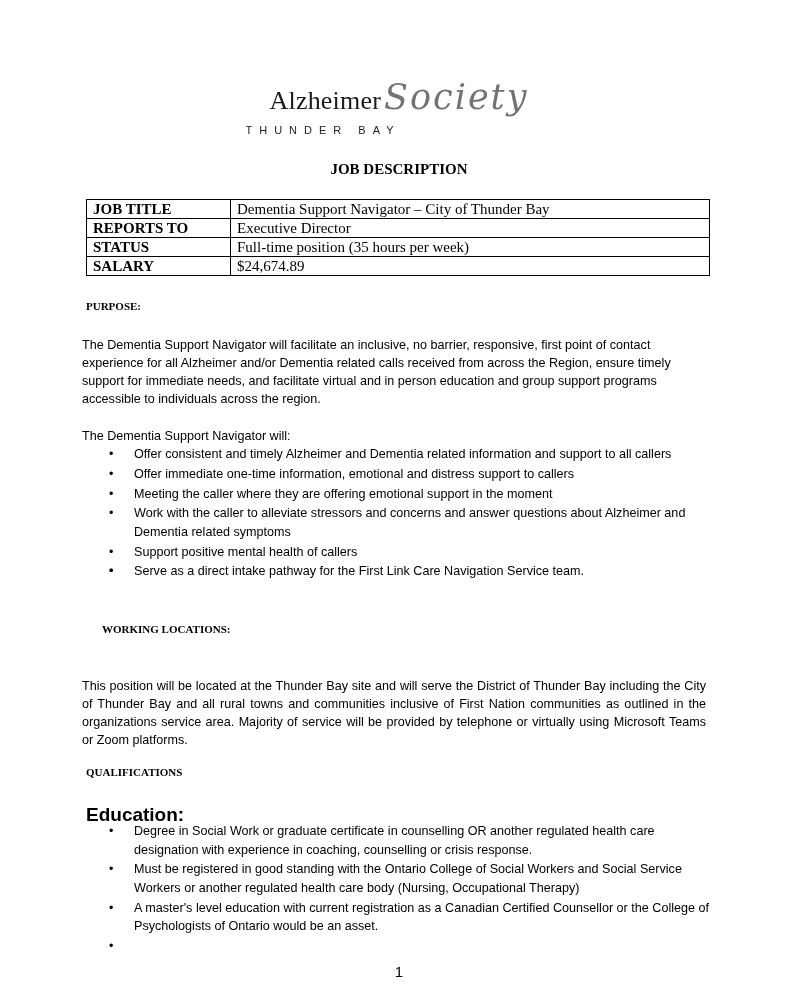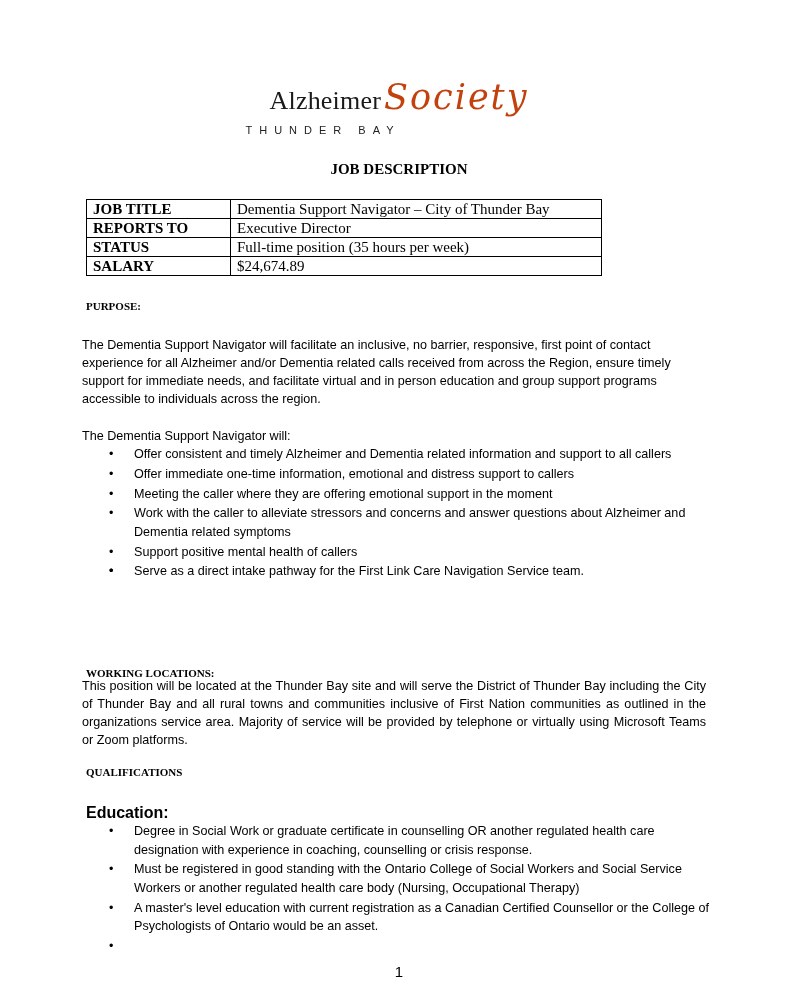"Society" .logo-word2 { color: #c2410c -> #737373 }
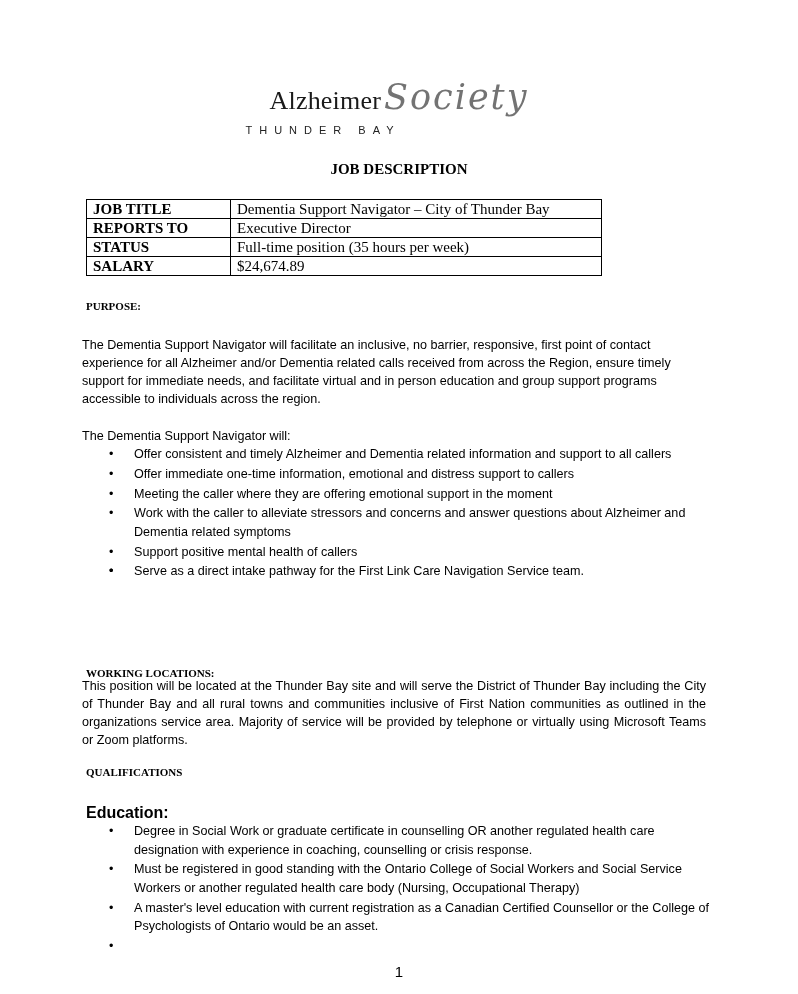"JOB TITLE" table.info { width: 516px -> 624px }
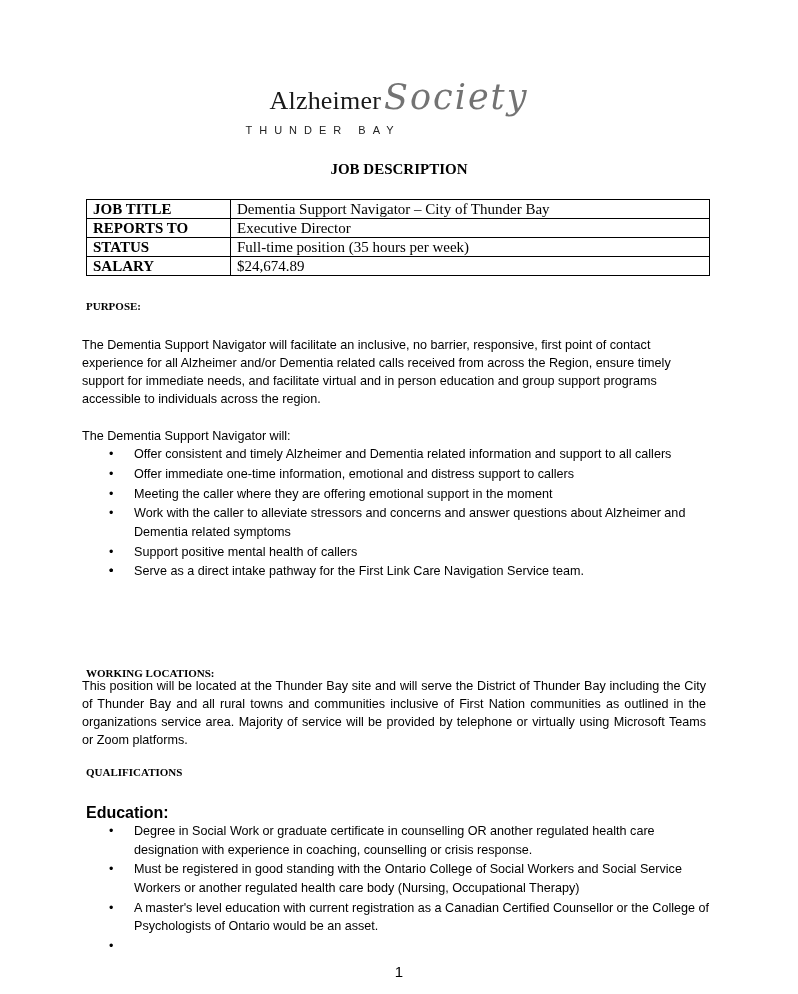"WORKING LOCATIONS:" div.heading { margin-left: none -> 16px; top: 667px -> 623px }
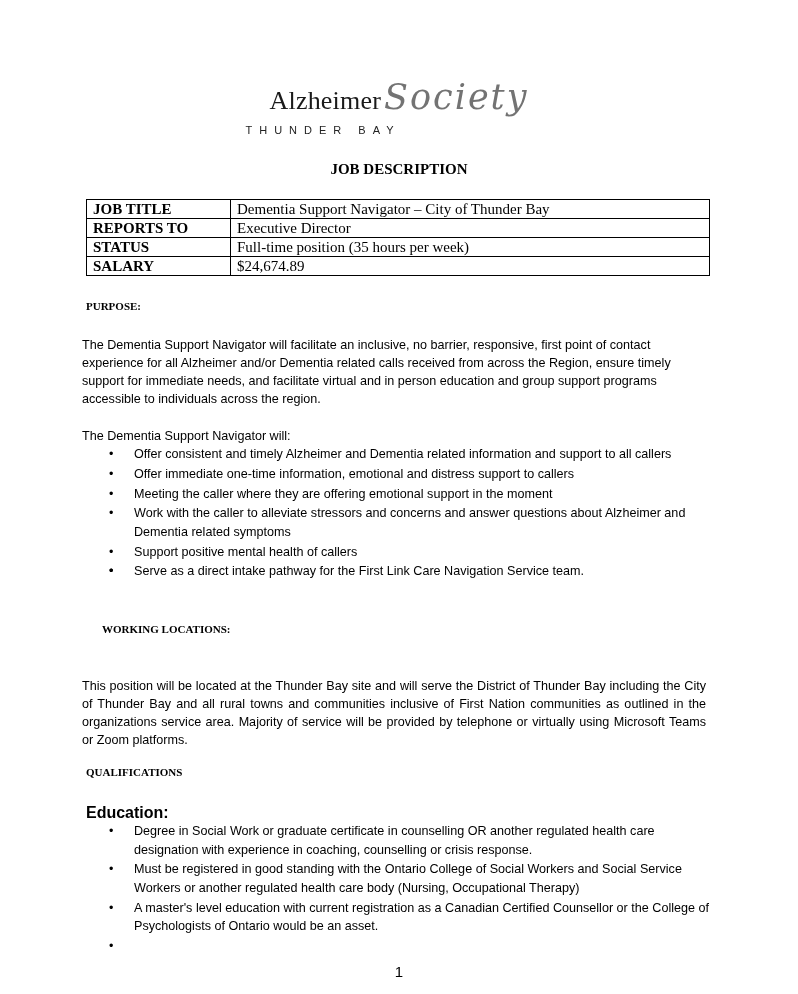"Education:" .subheading { font-size: 16px -> 19px }
